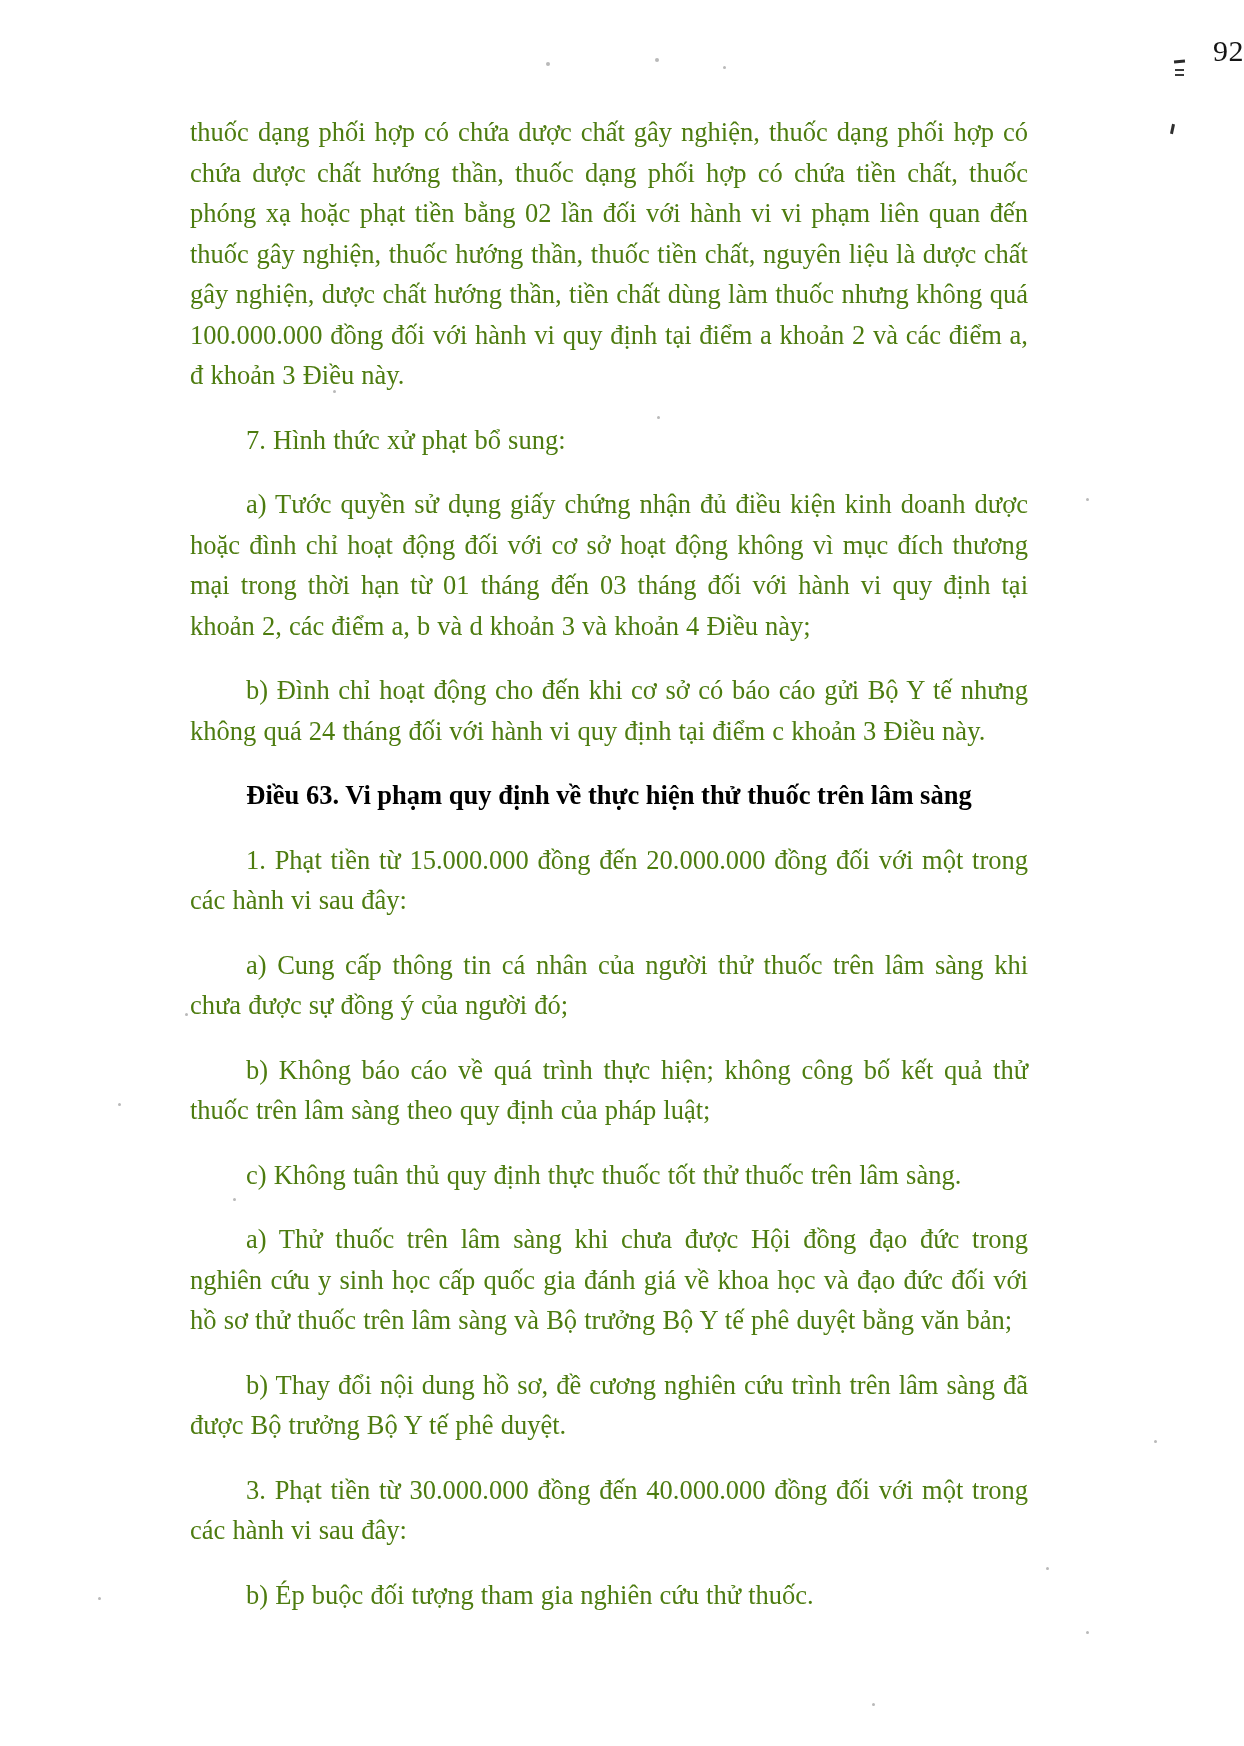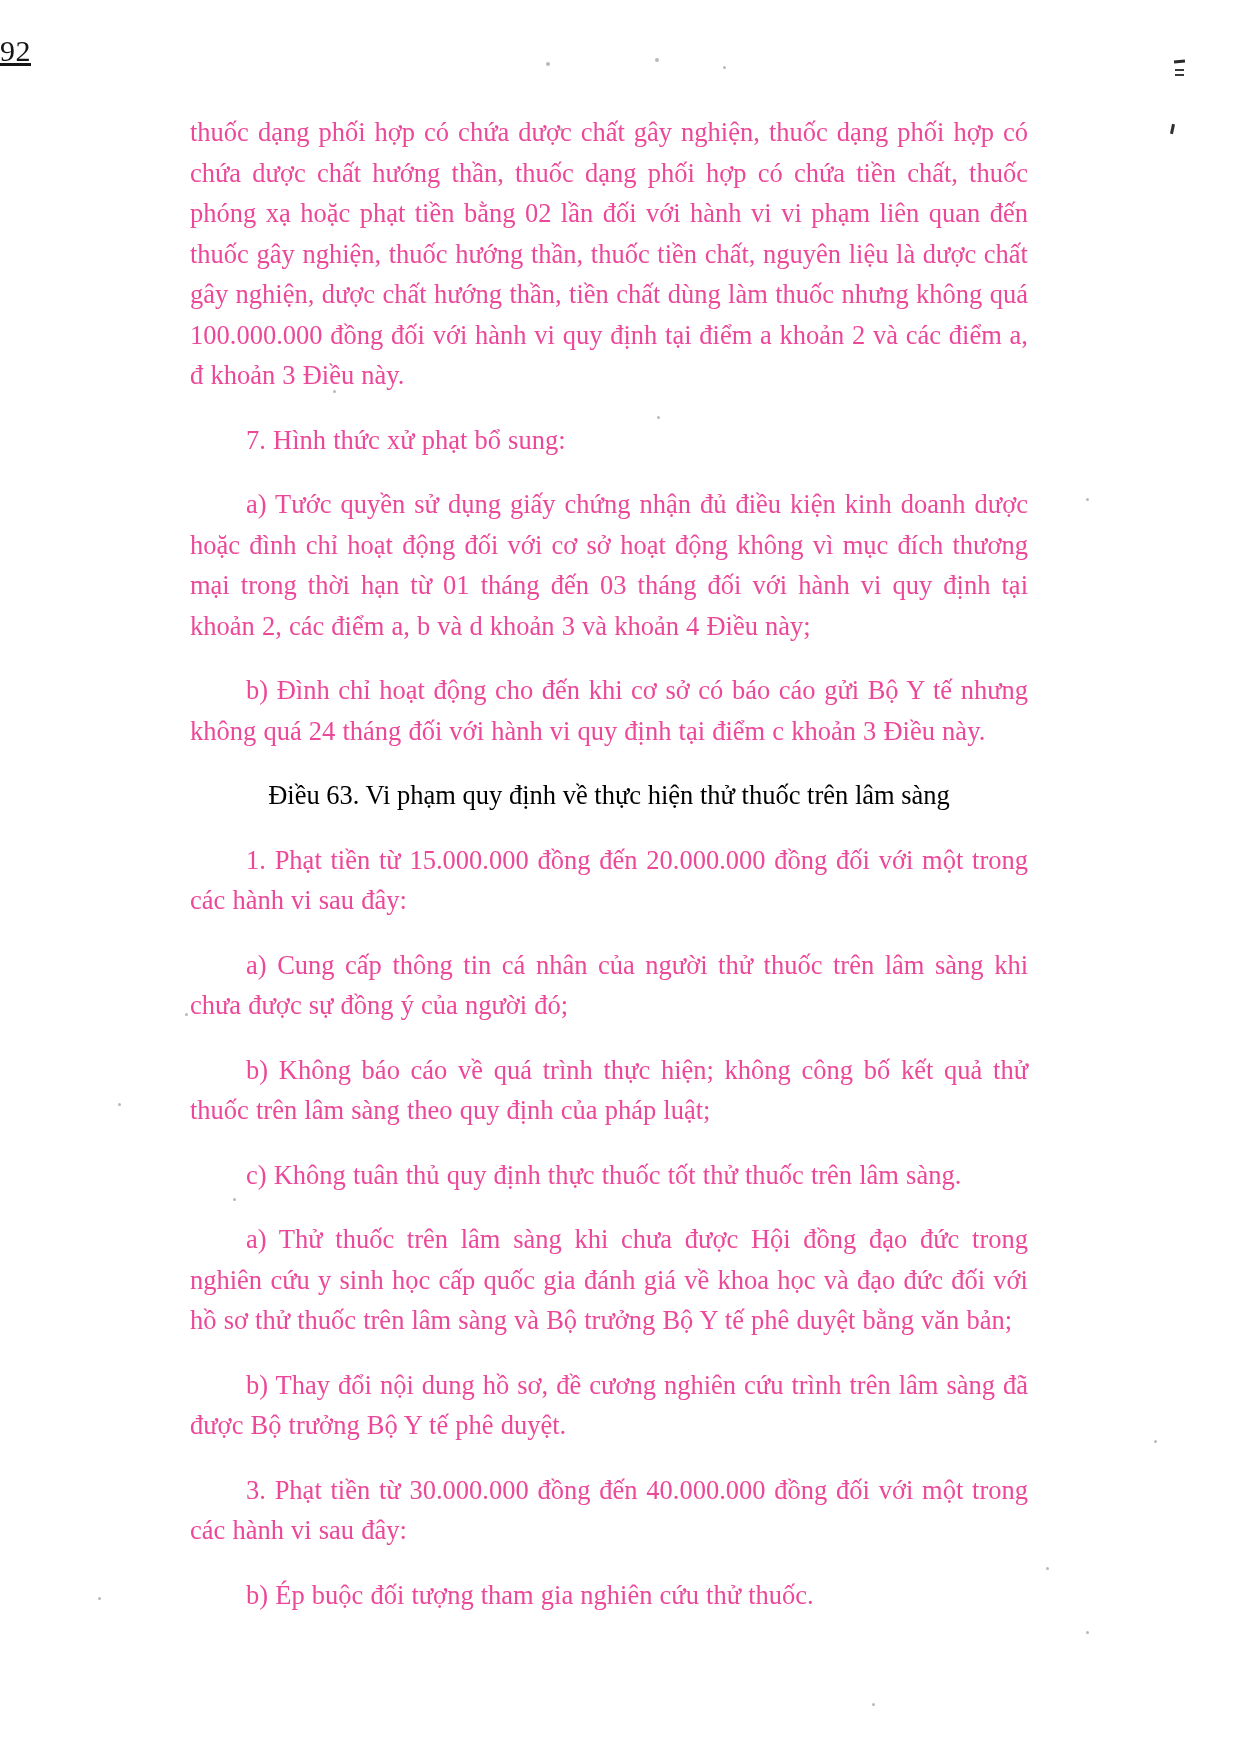"92" .page-number { text-align: left -> right; text-decoration: underline -> none }
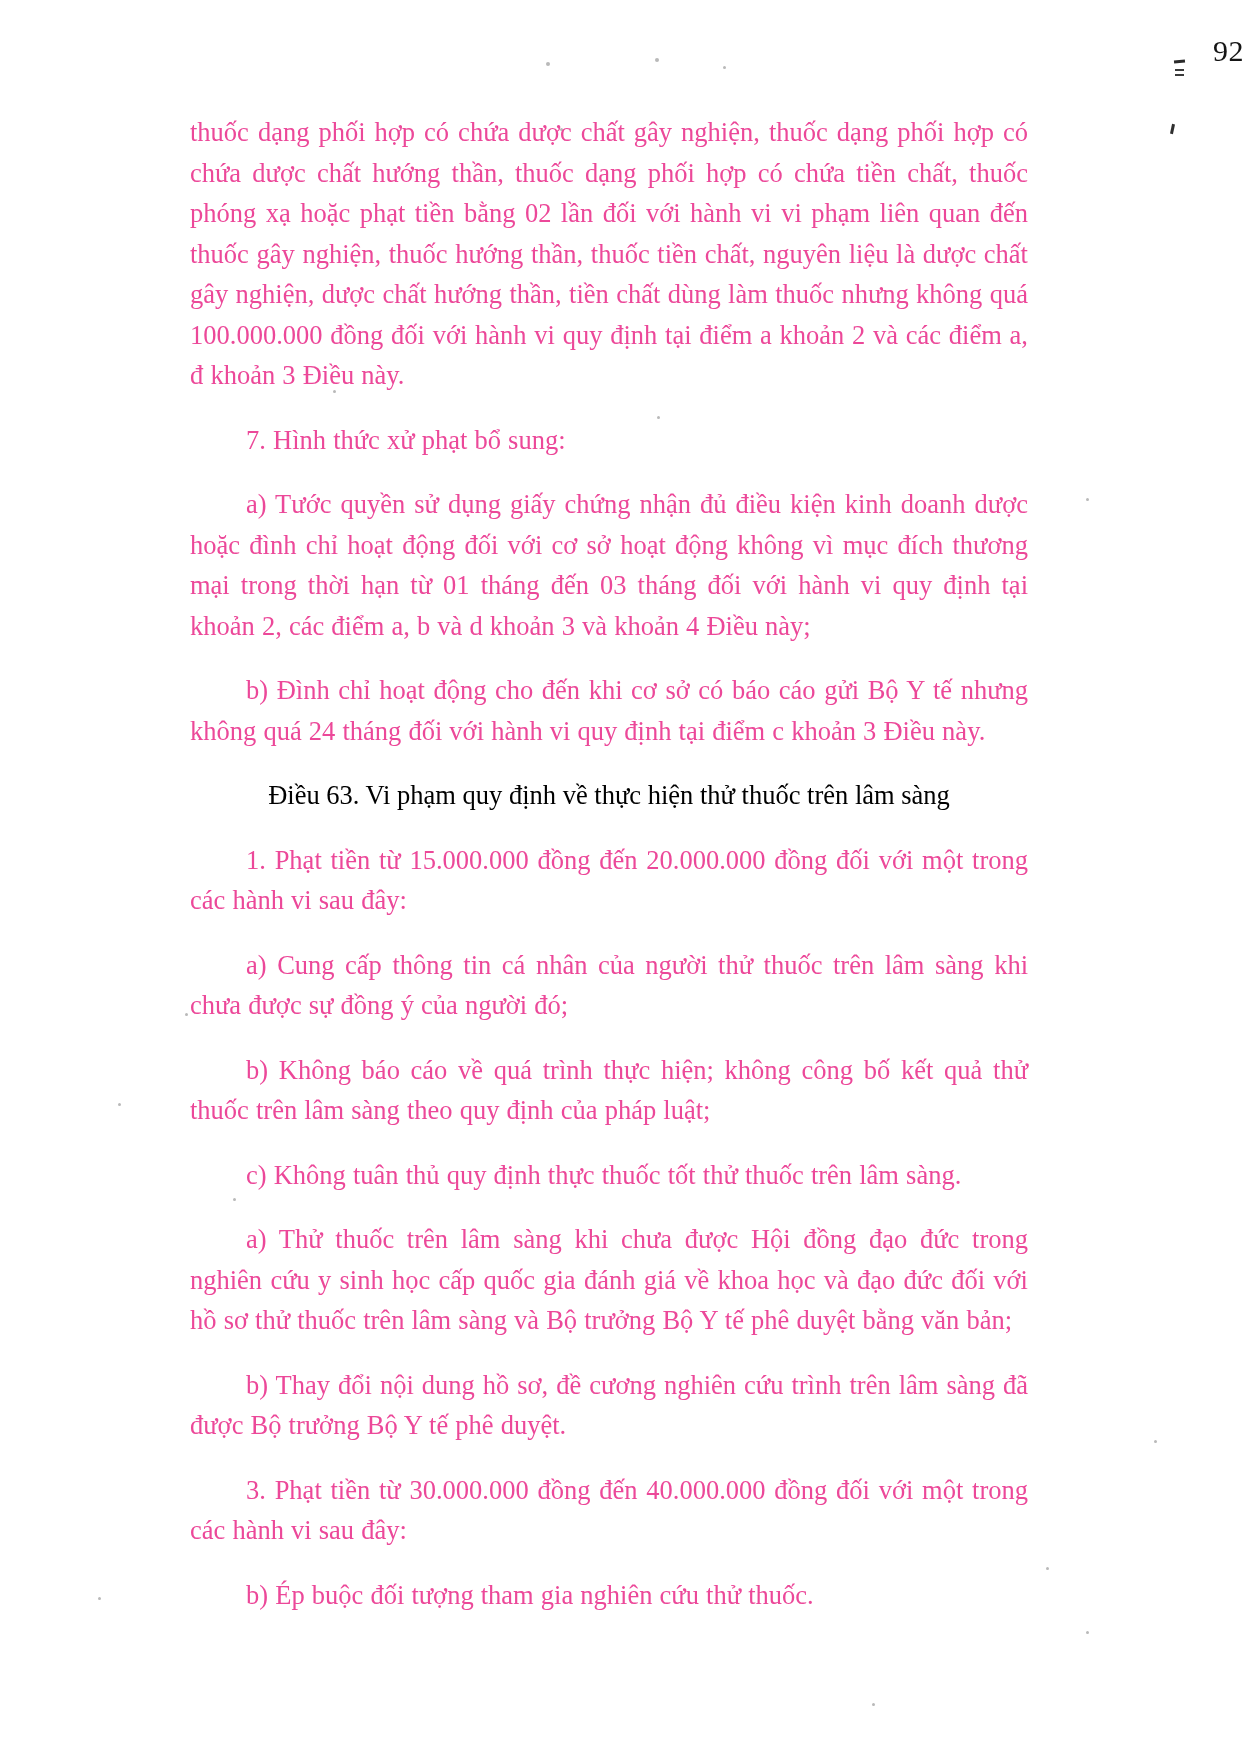"thuốc dạng phối hợp có" p.para { color: #ec4899 -> #4d7c0f }
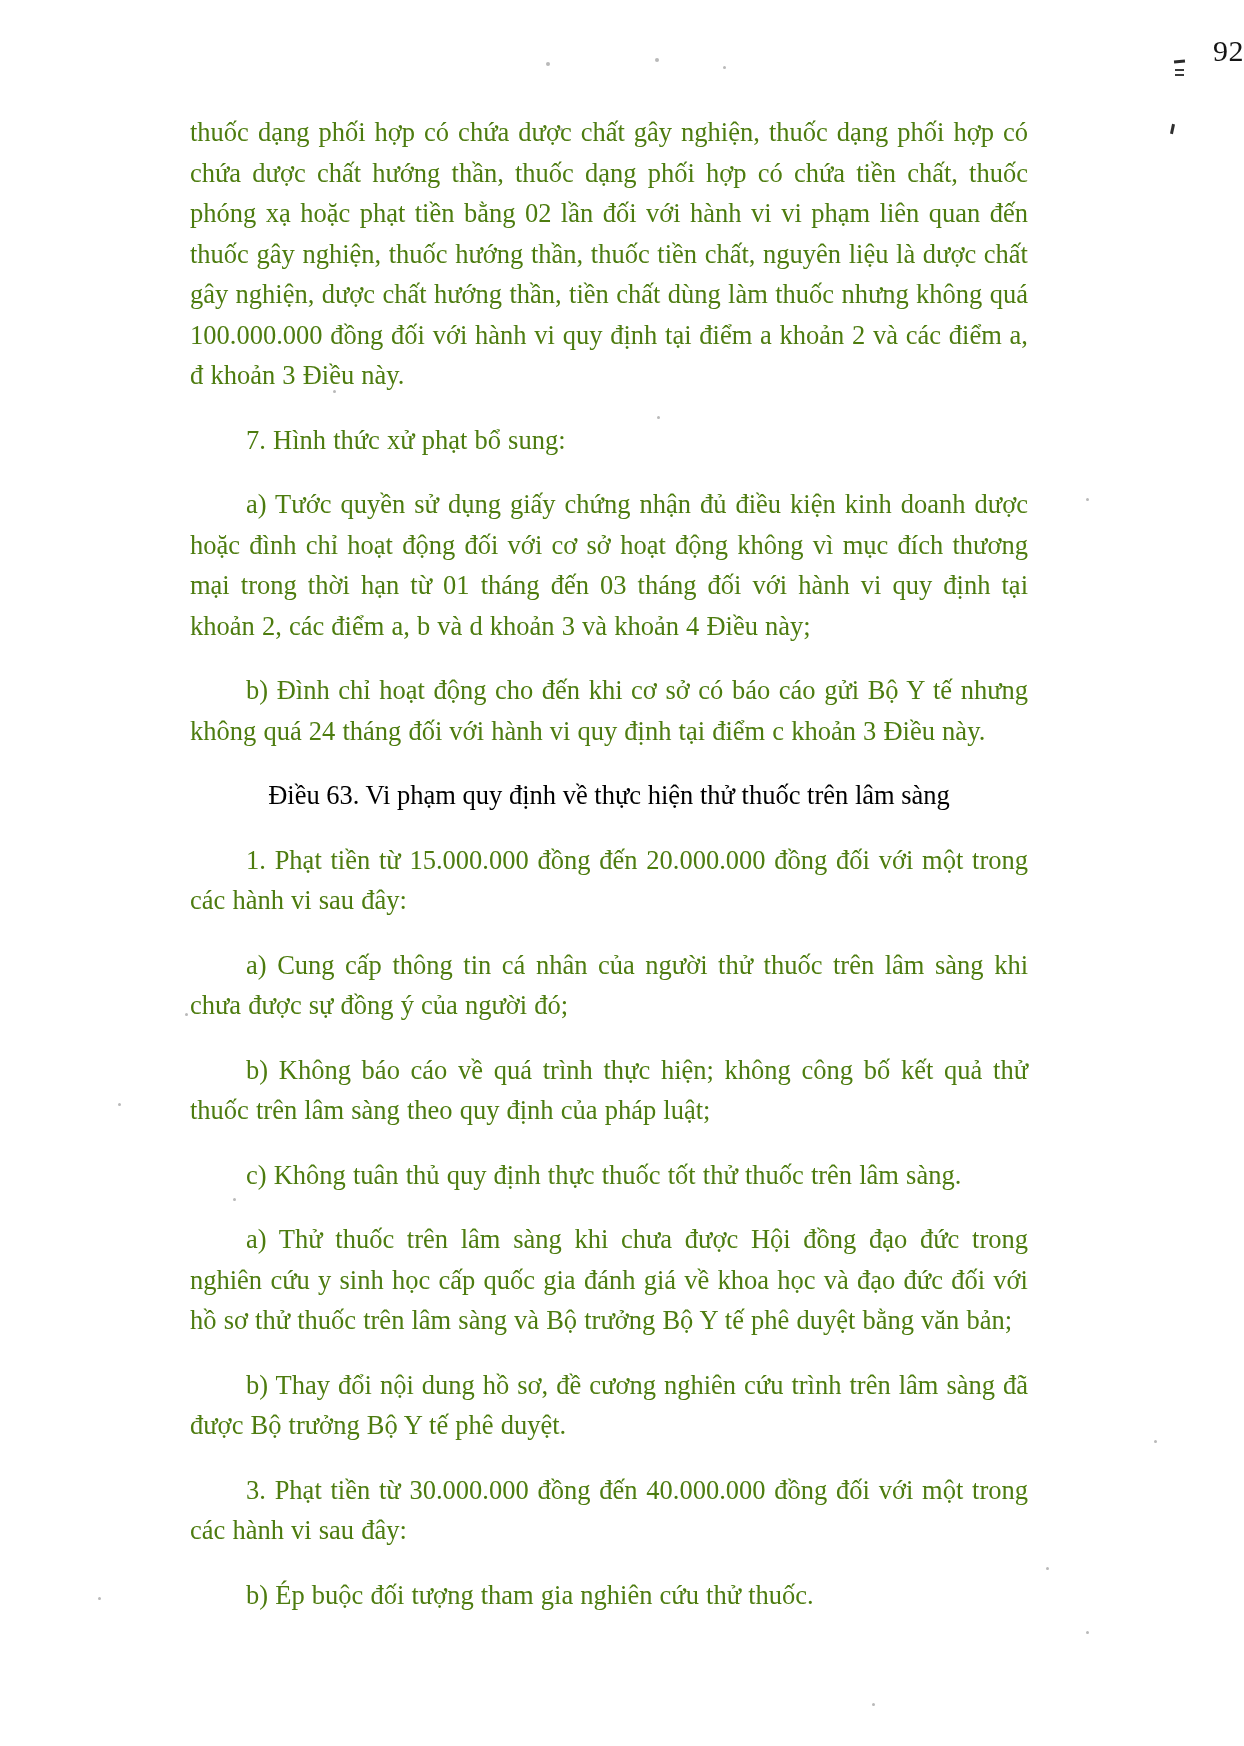"Điều 63. Vi phạm quy" p.heading { font-weight: normal -> bold }
